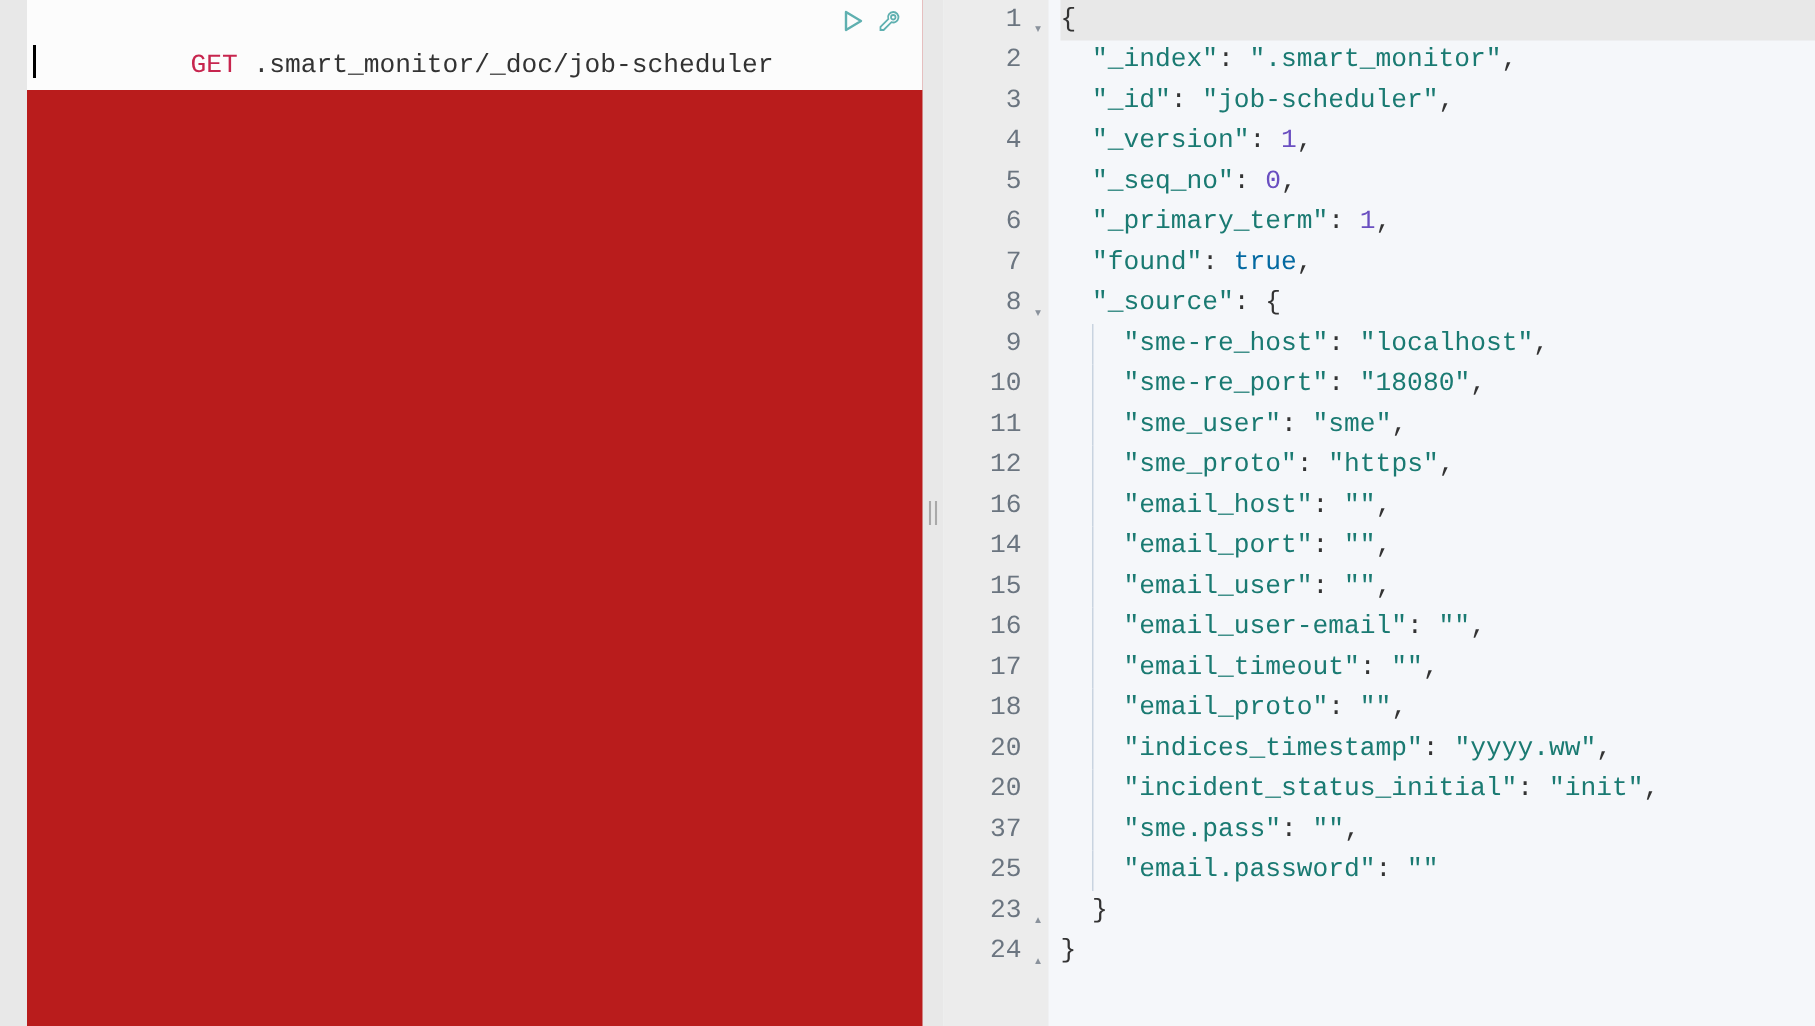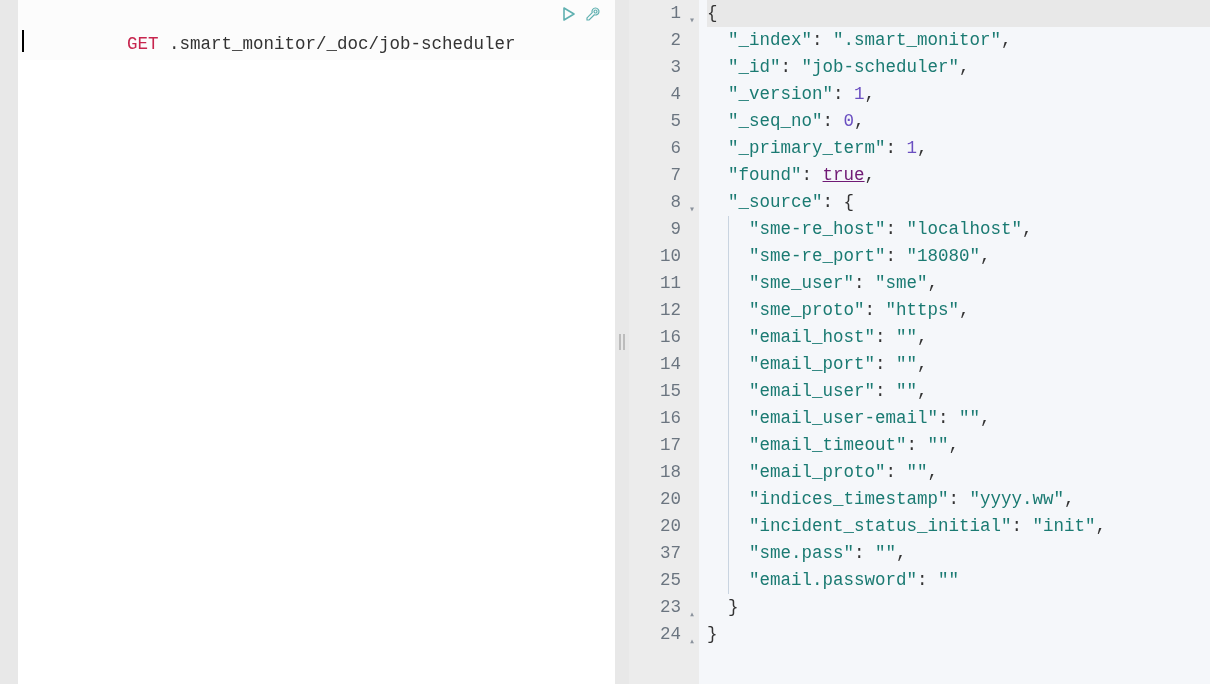"GET .smart_monitor/_doc/job-scheduler" .left-body { background: #ffffff -> #b91c1c }
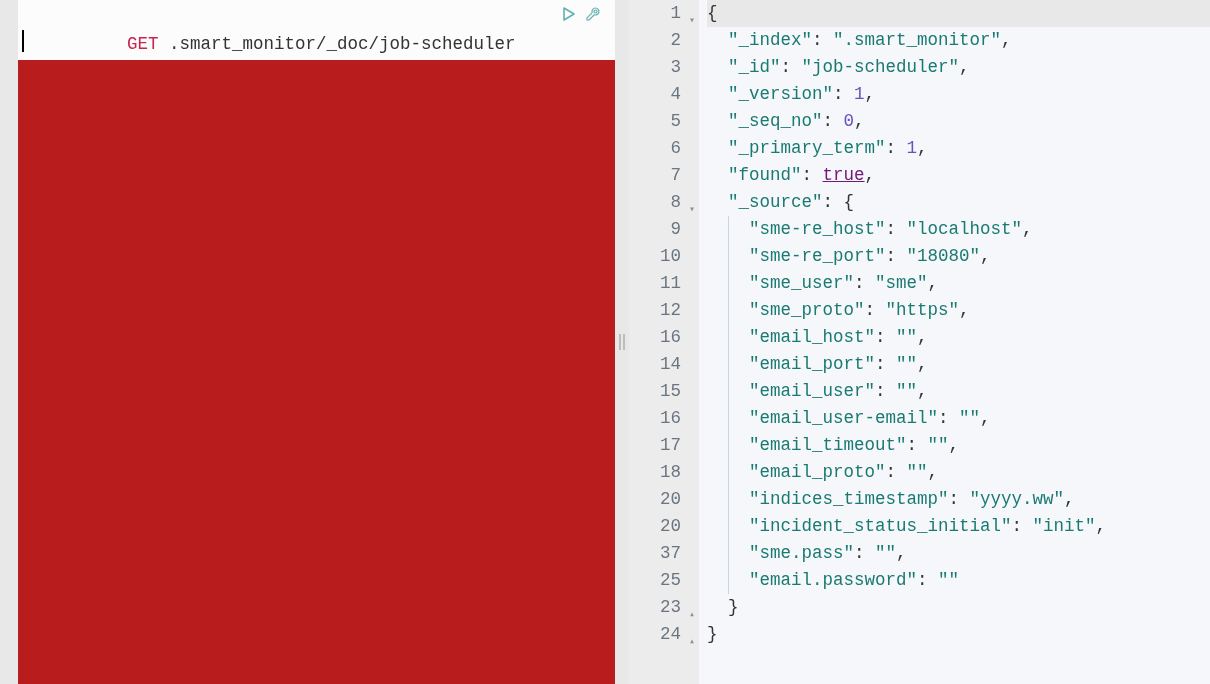"true" .bool { color: #701a75 -> #0369a1; text-decoration: underline -> none }
